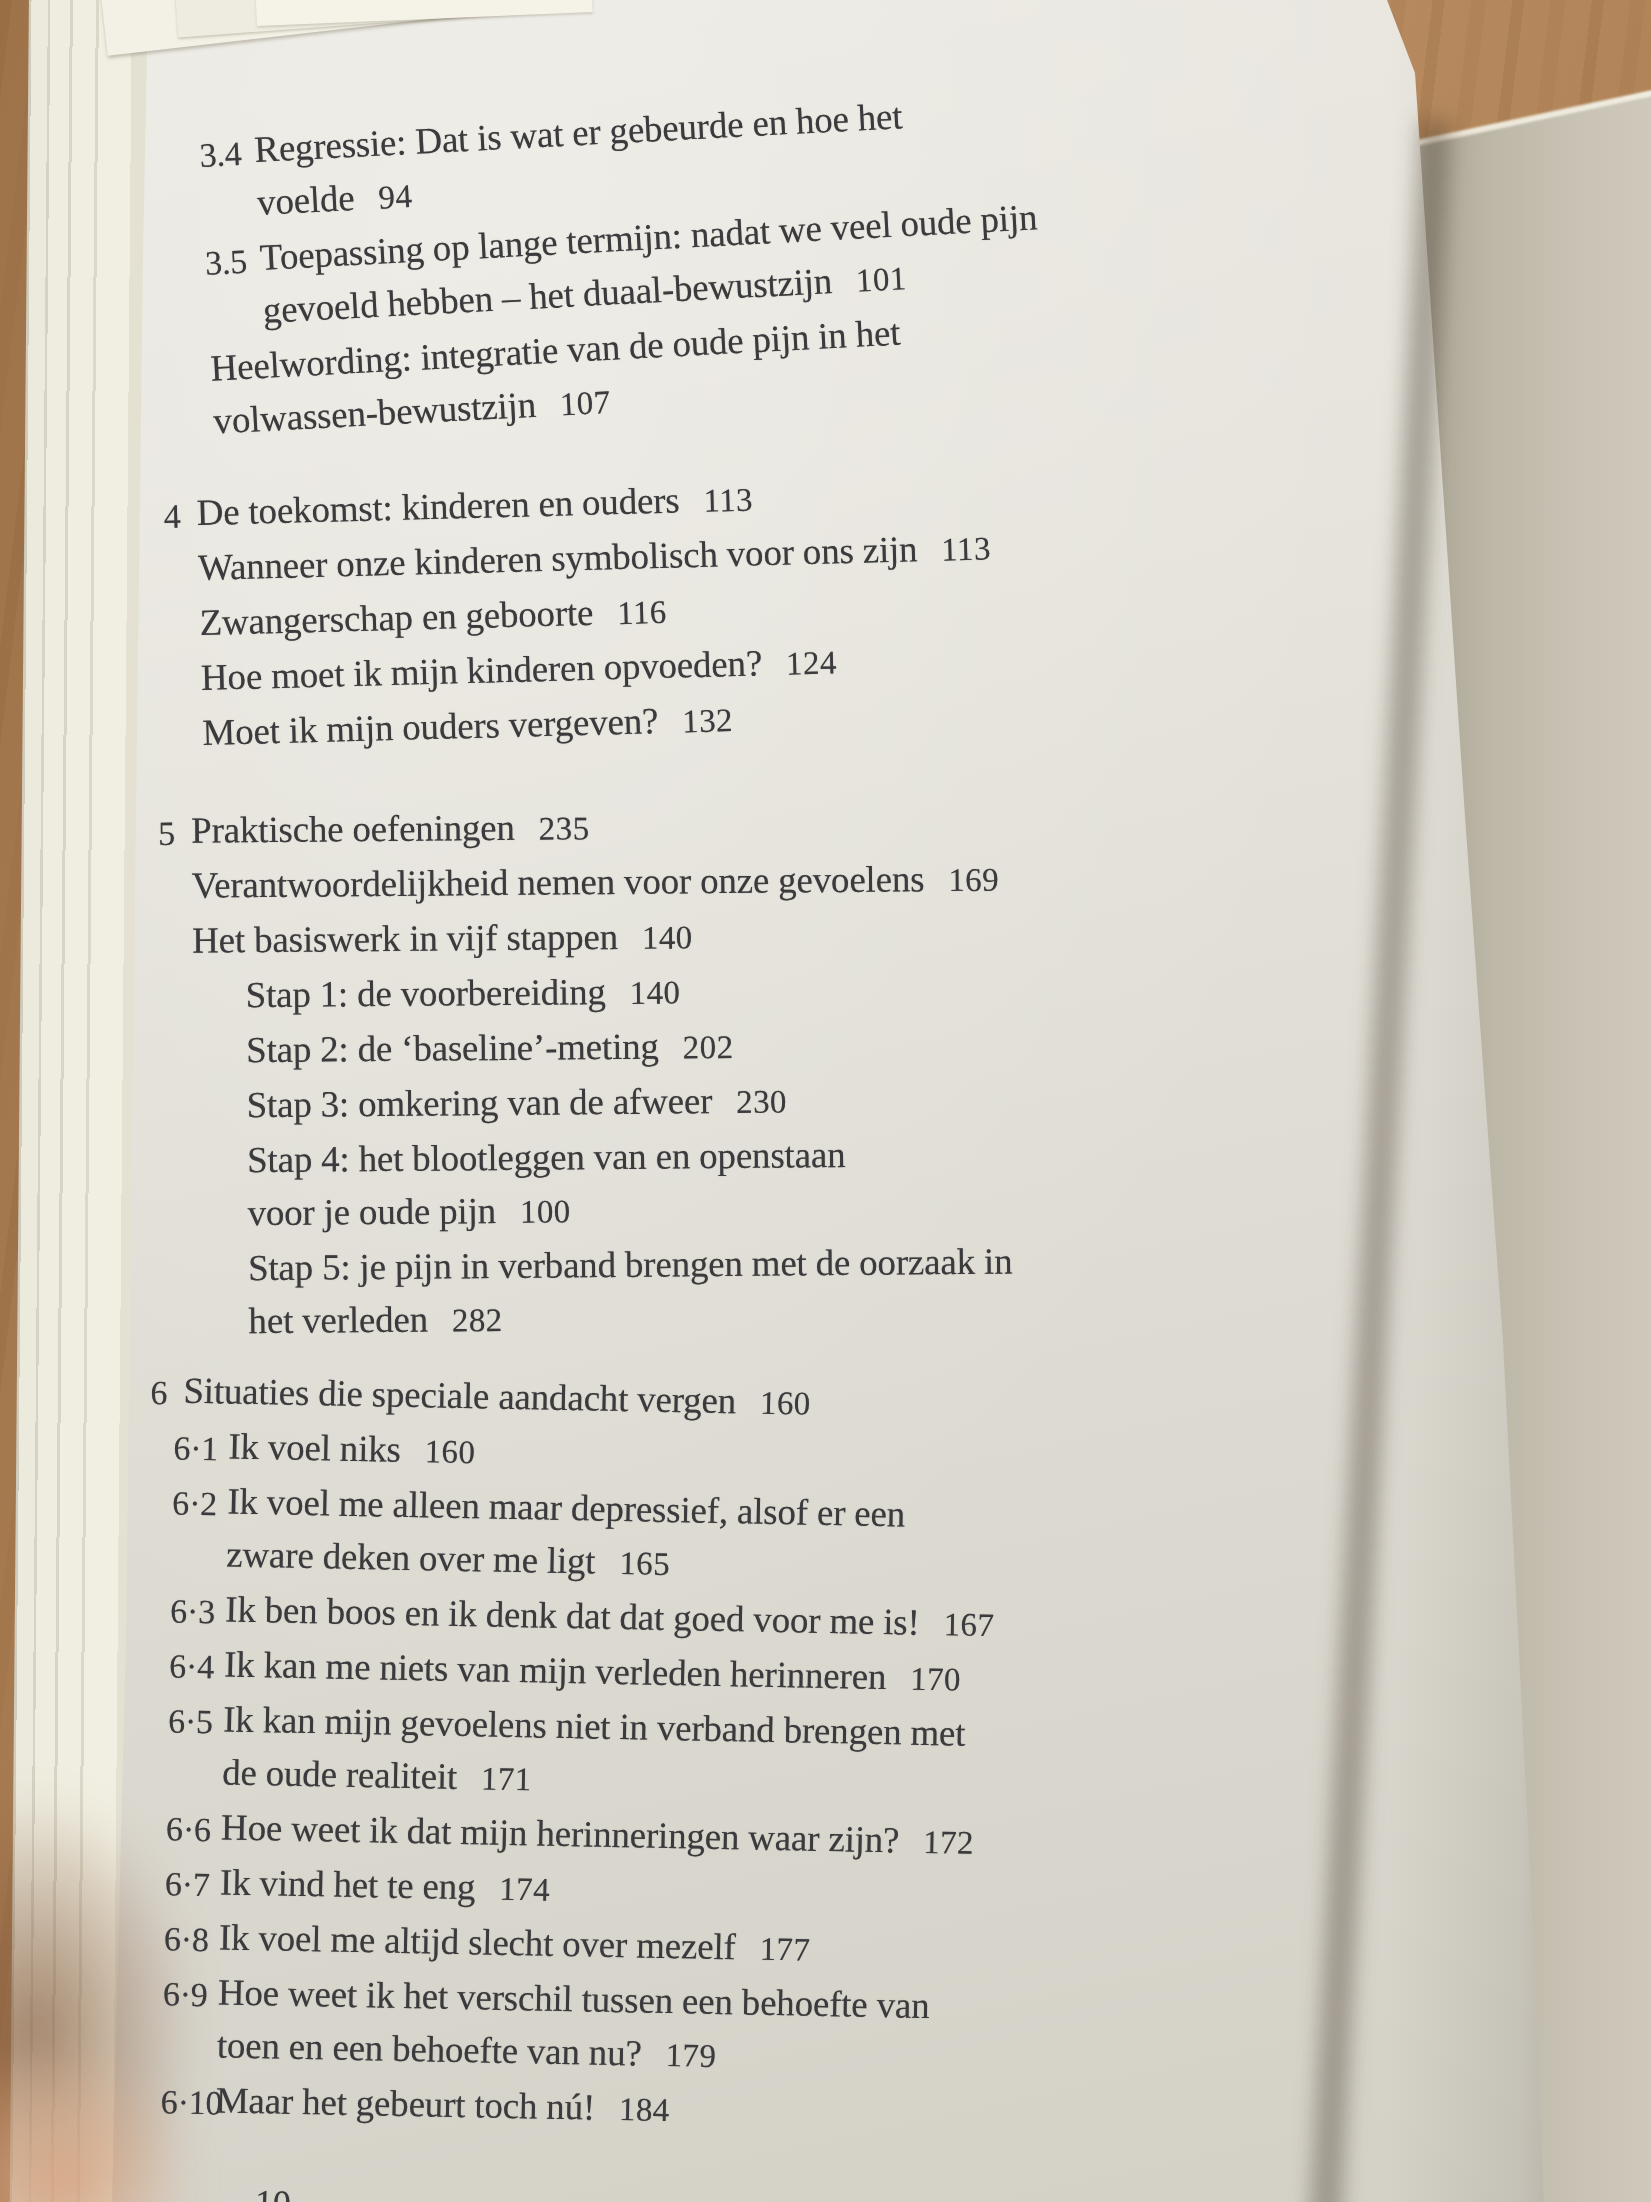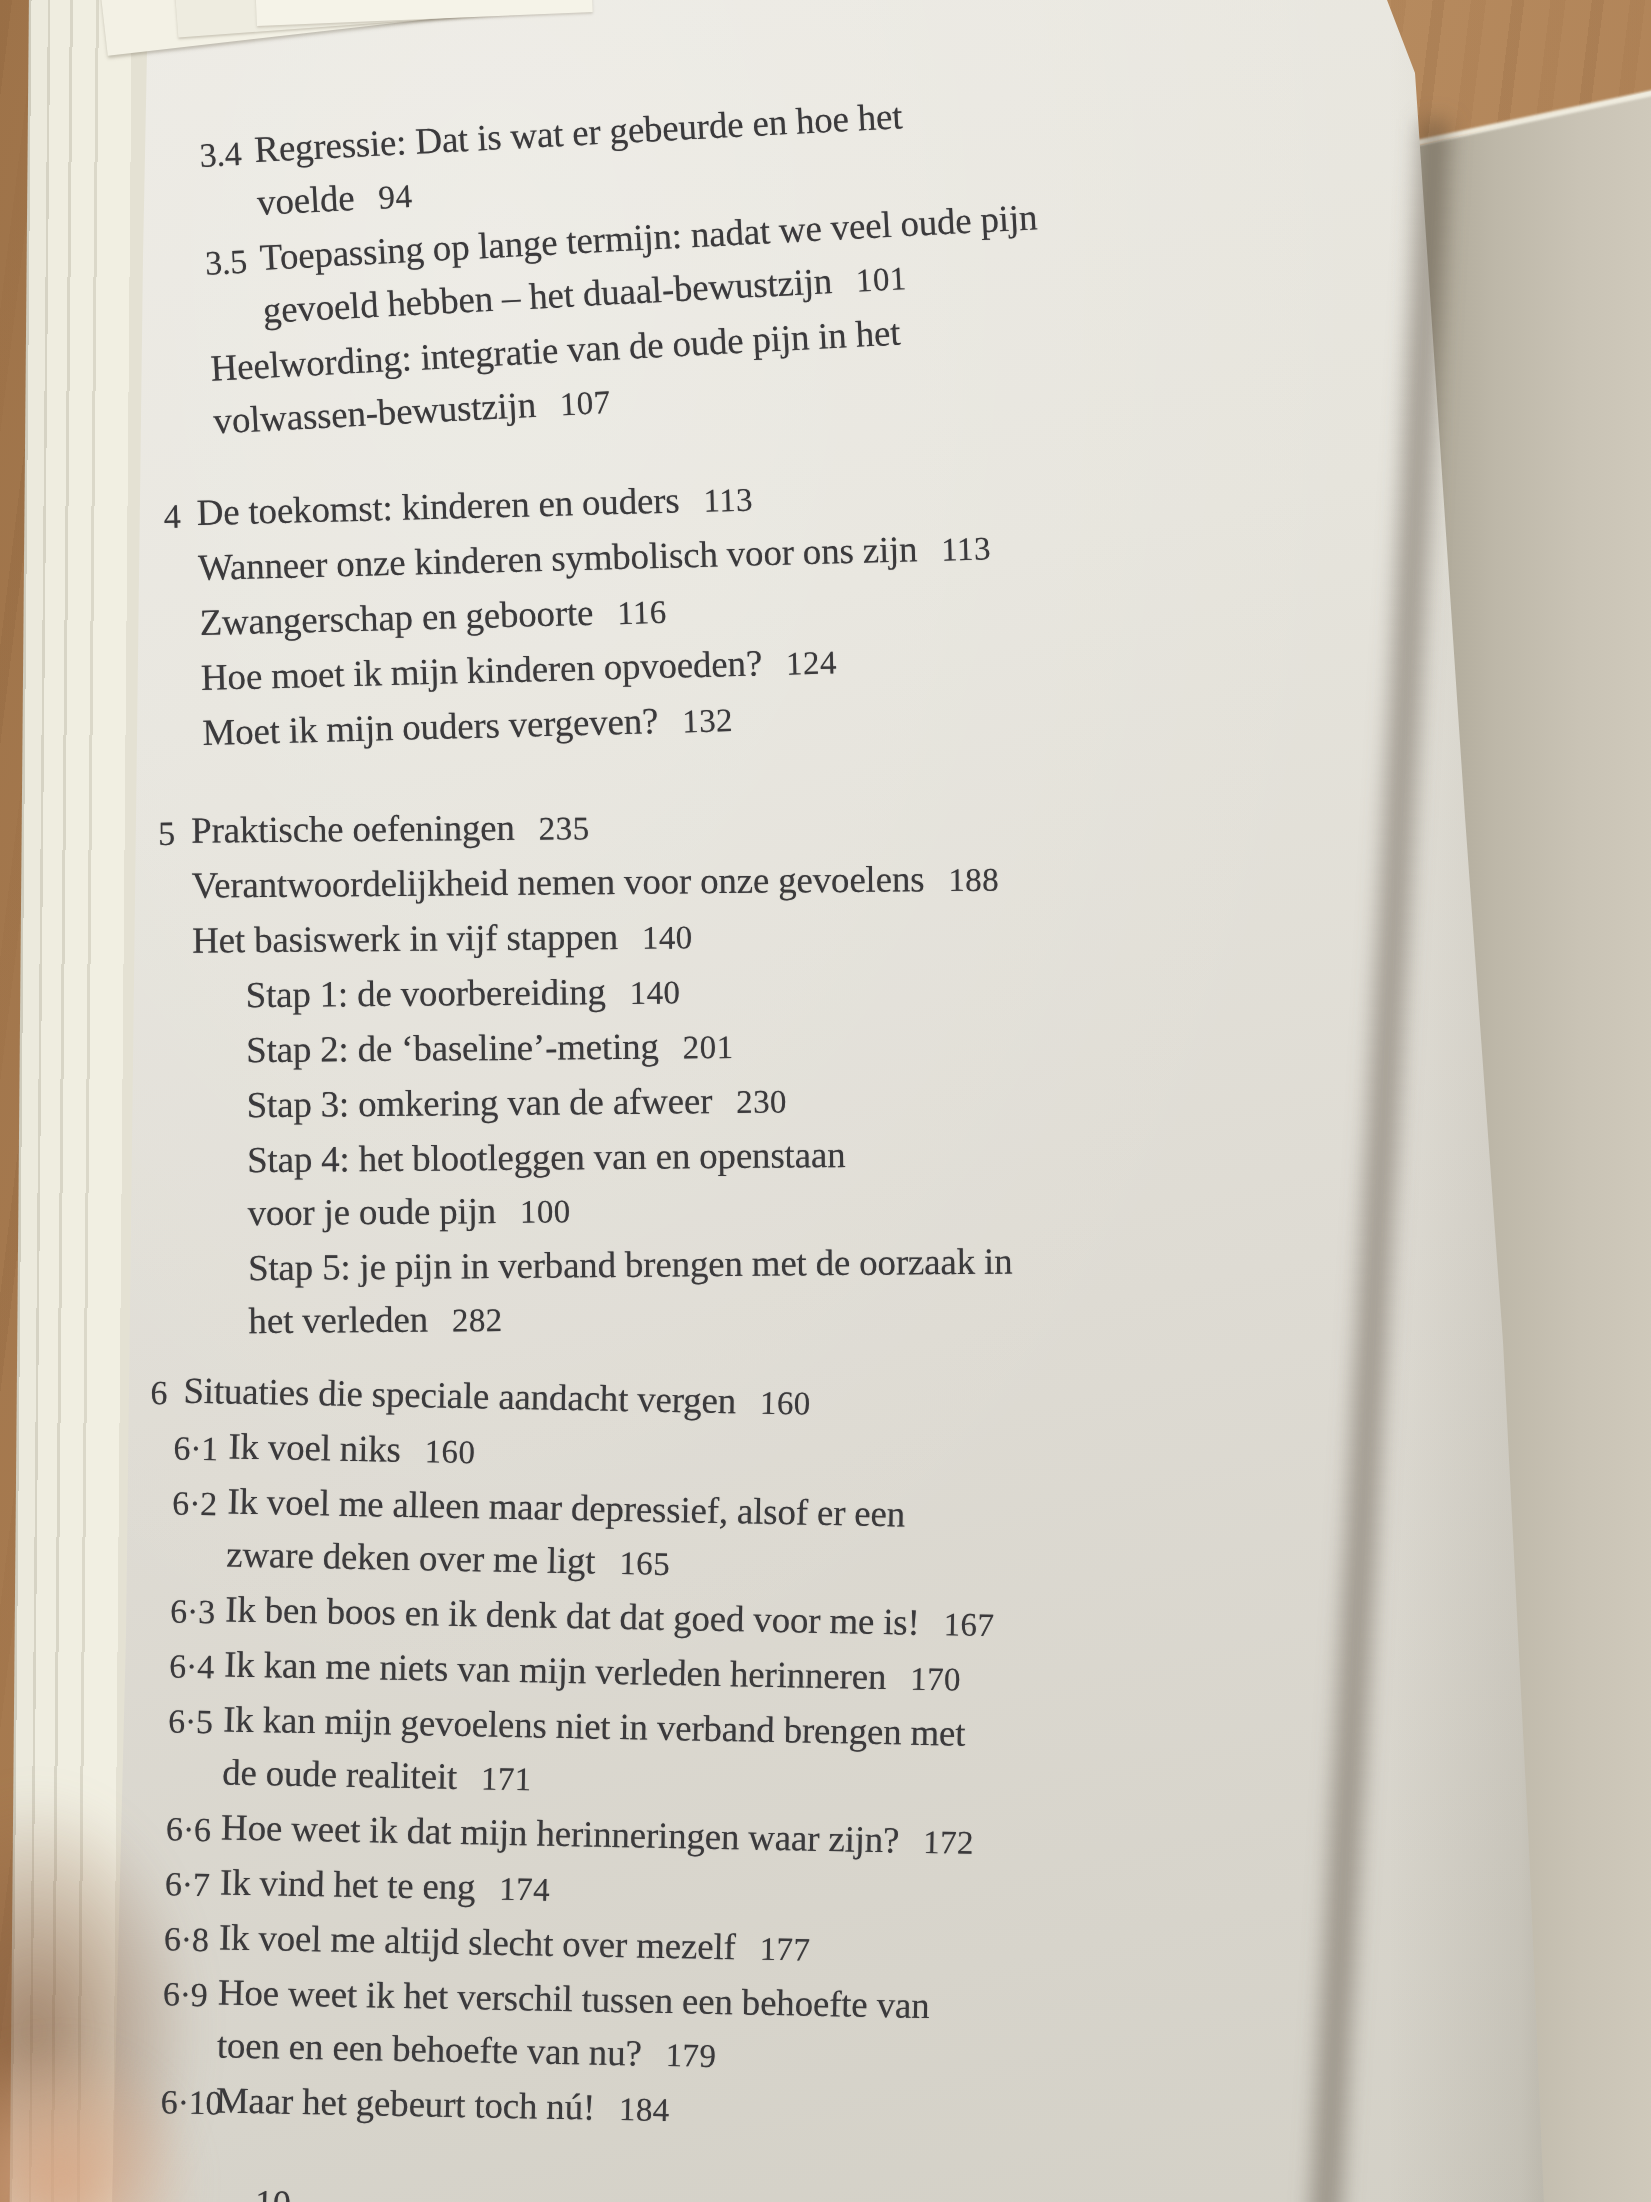"188" span.pg { text: 188 -> 169 }
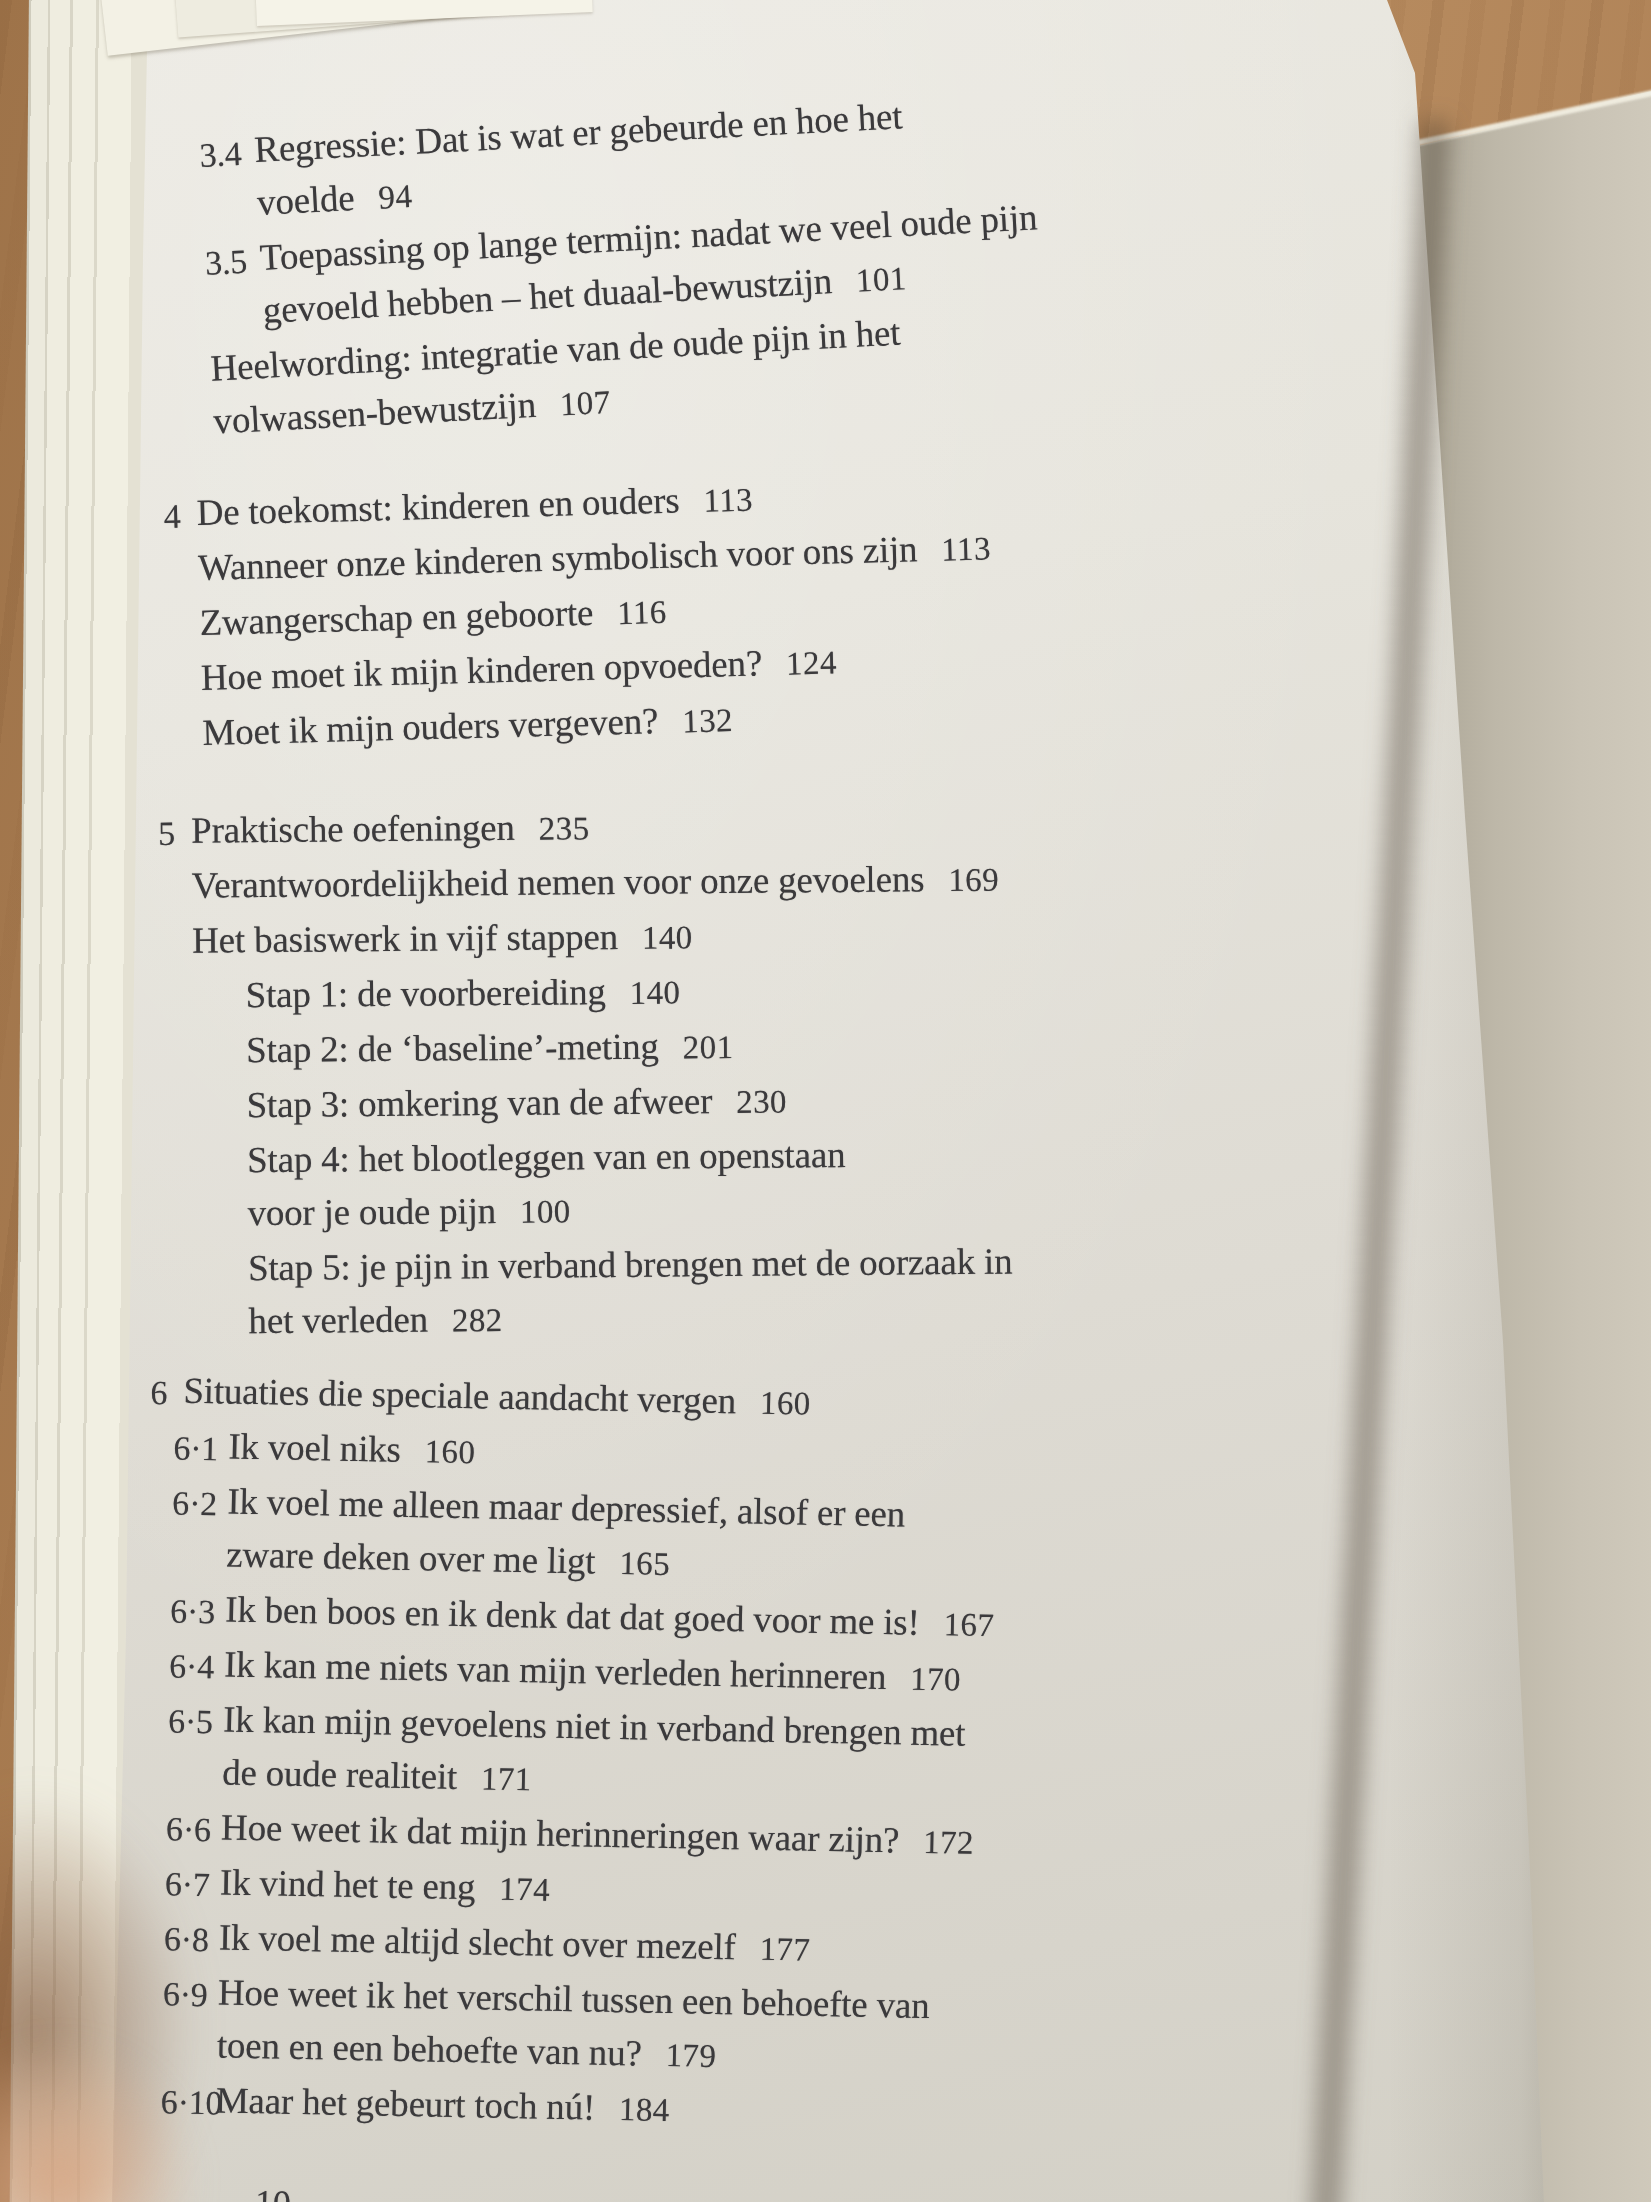"201" span.pg { text: 201 -> 202 }
